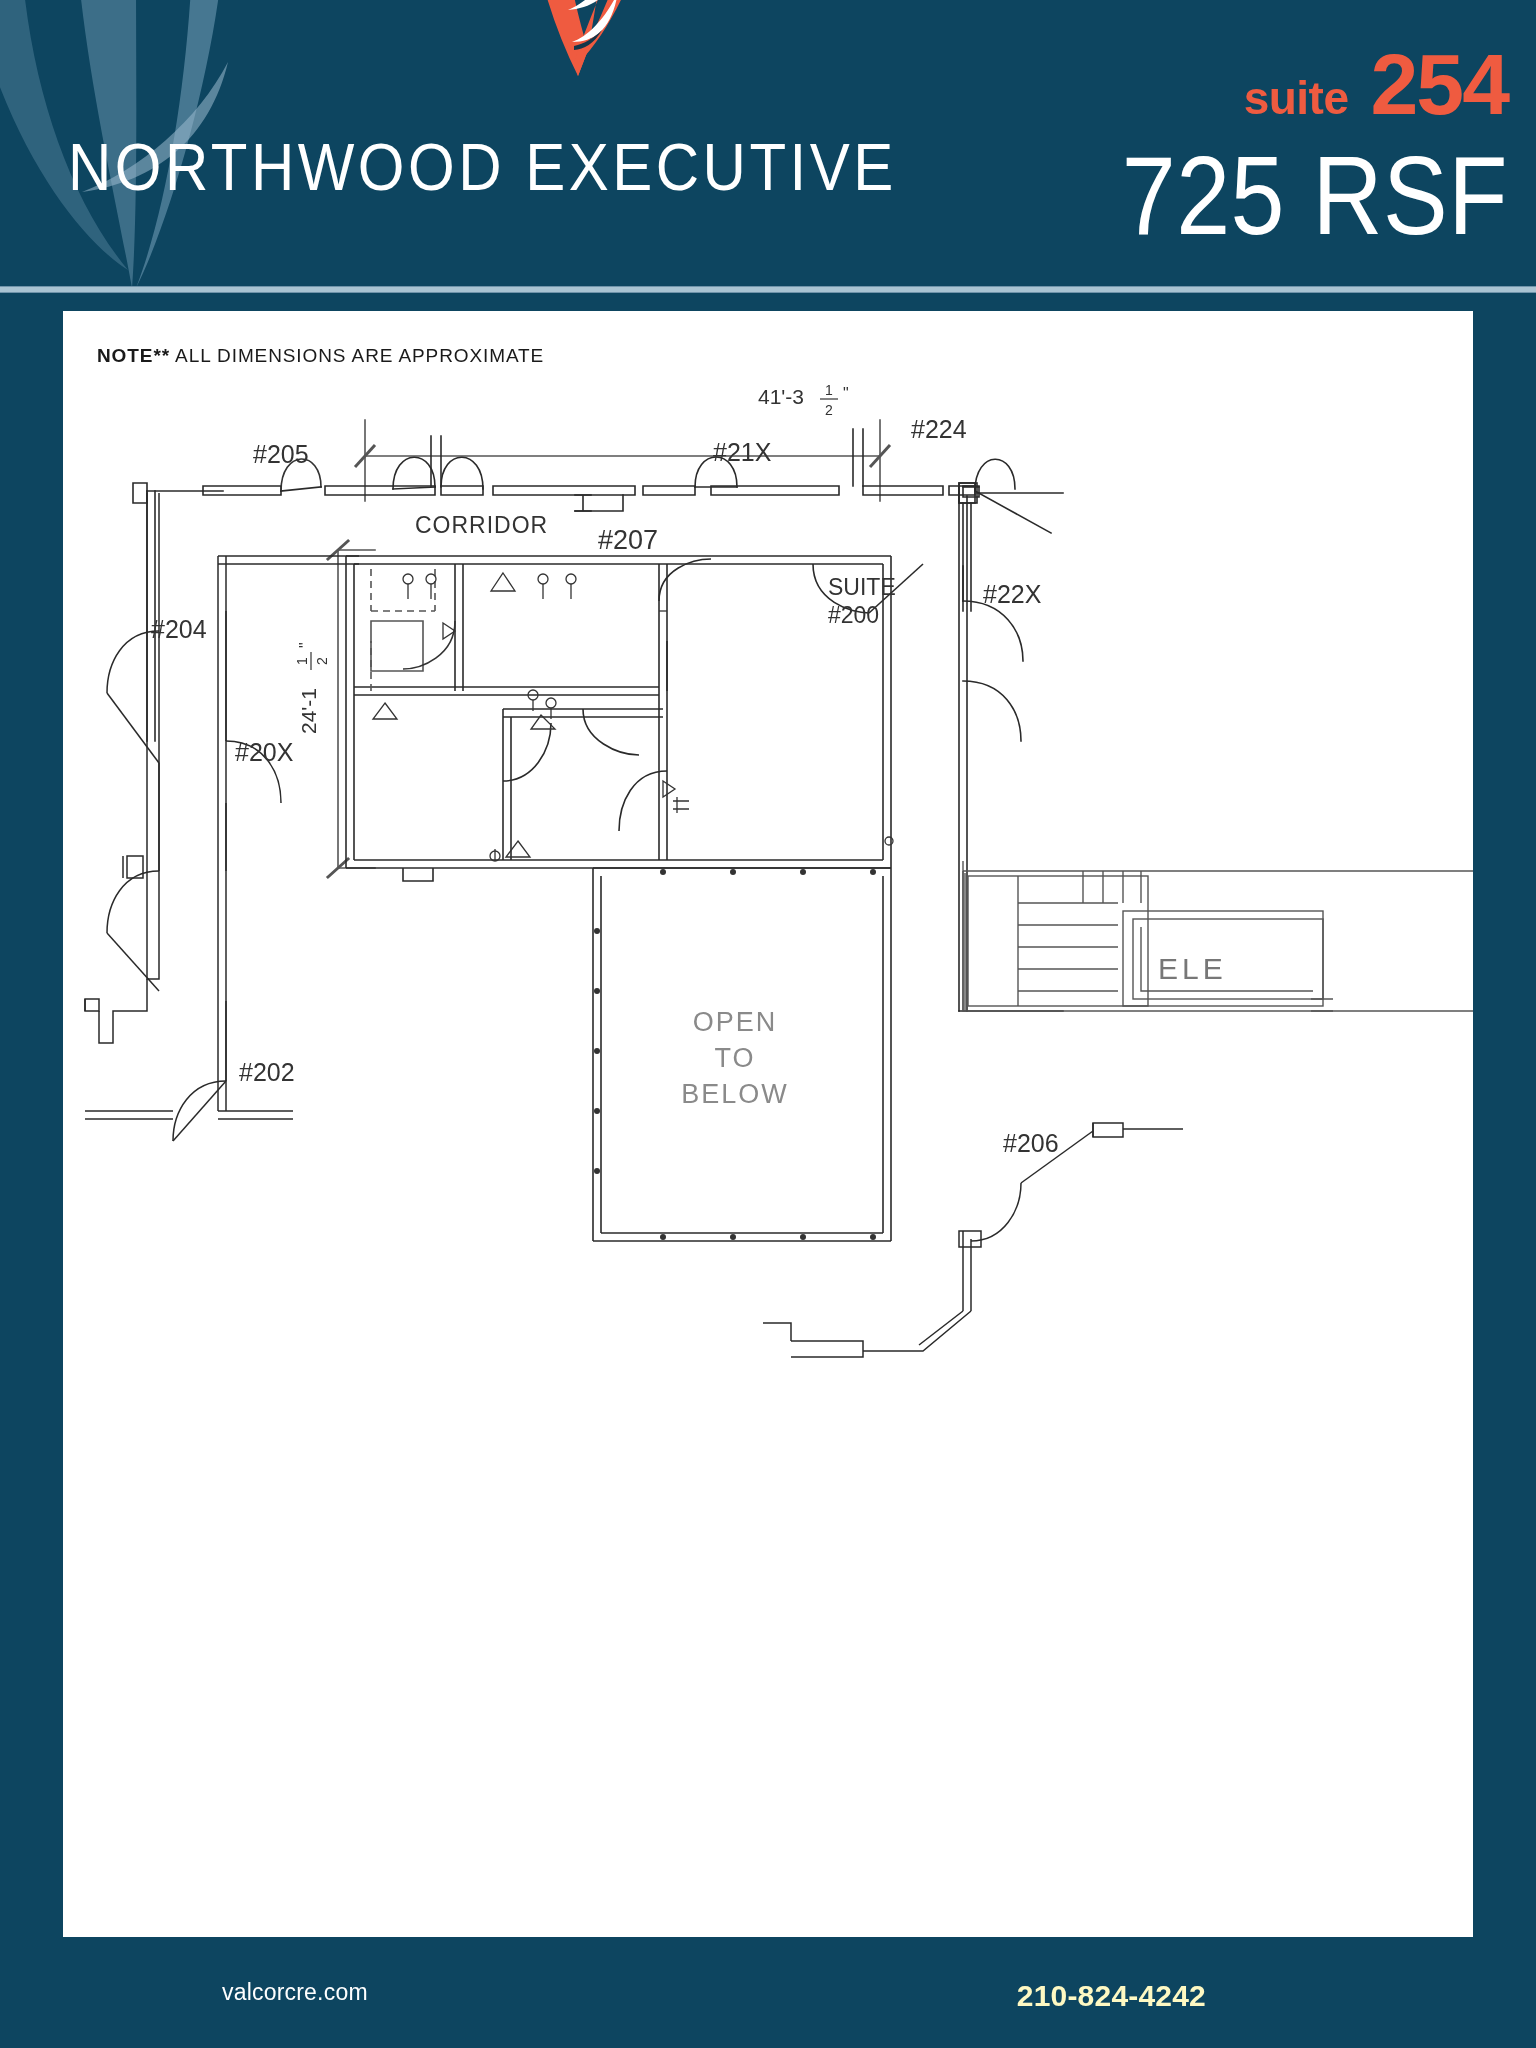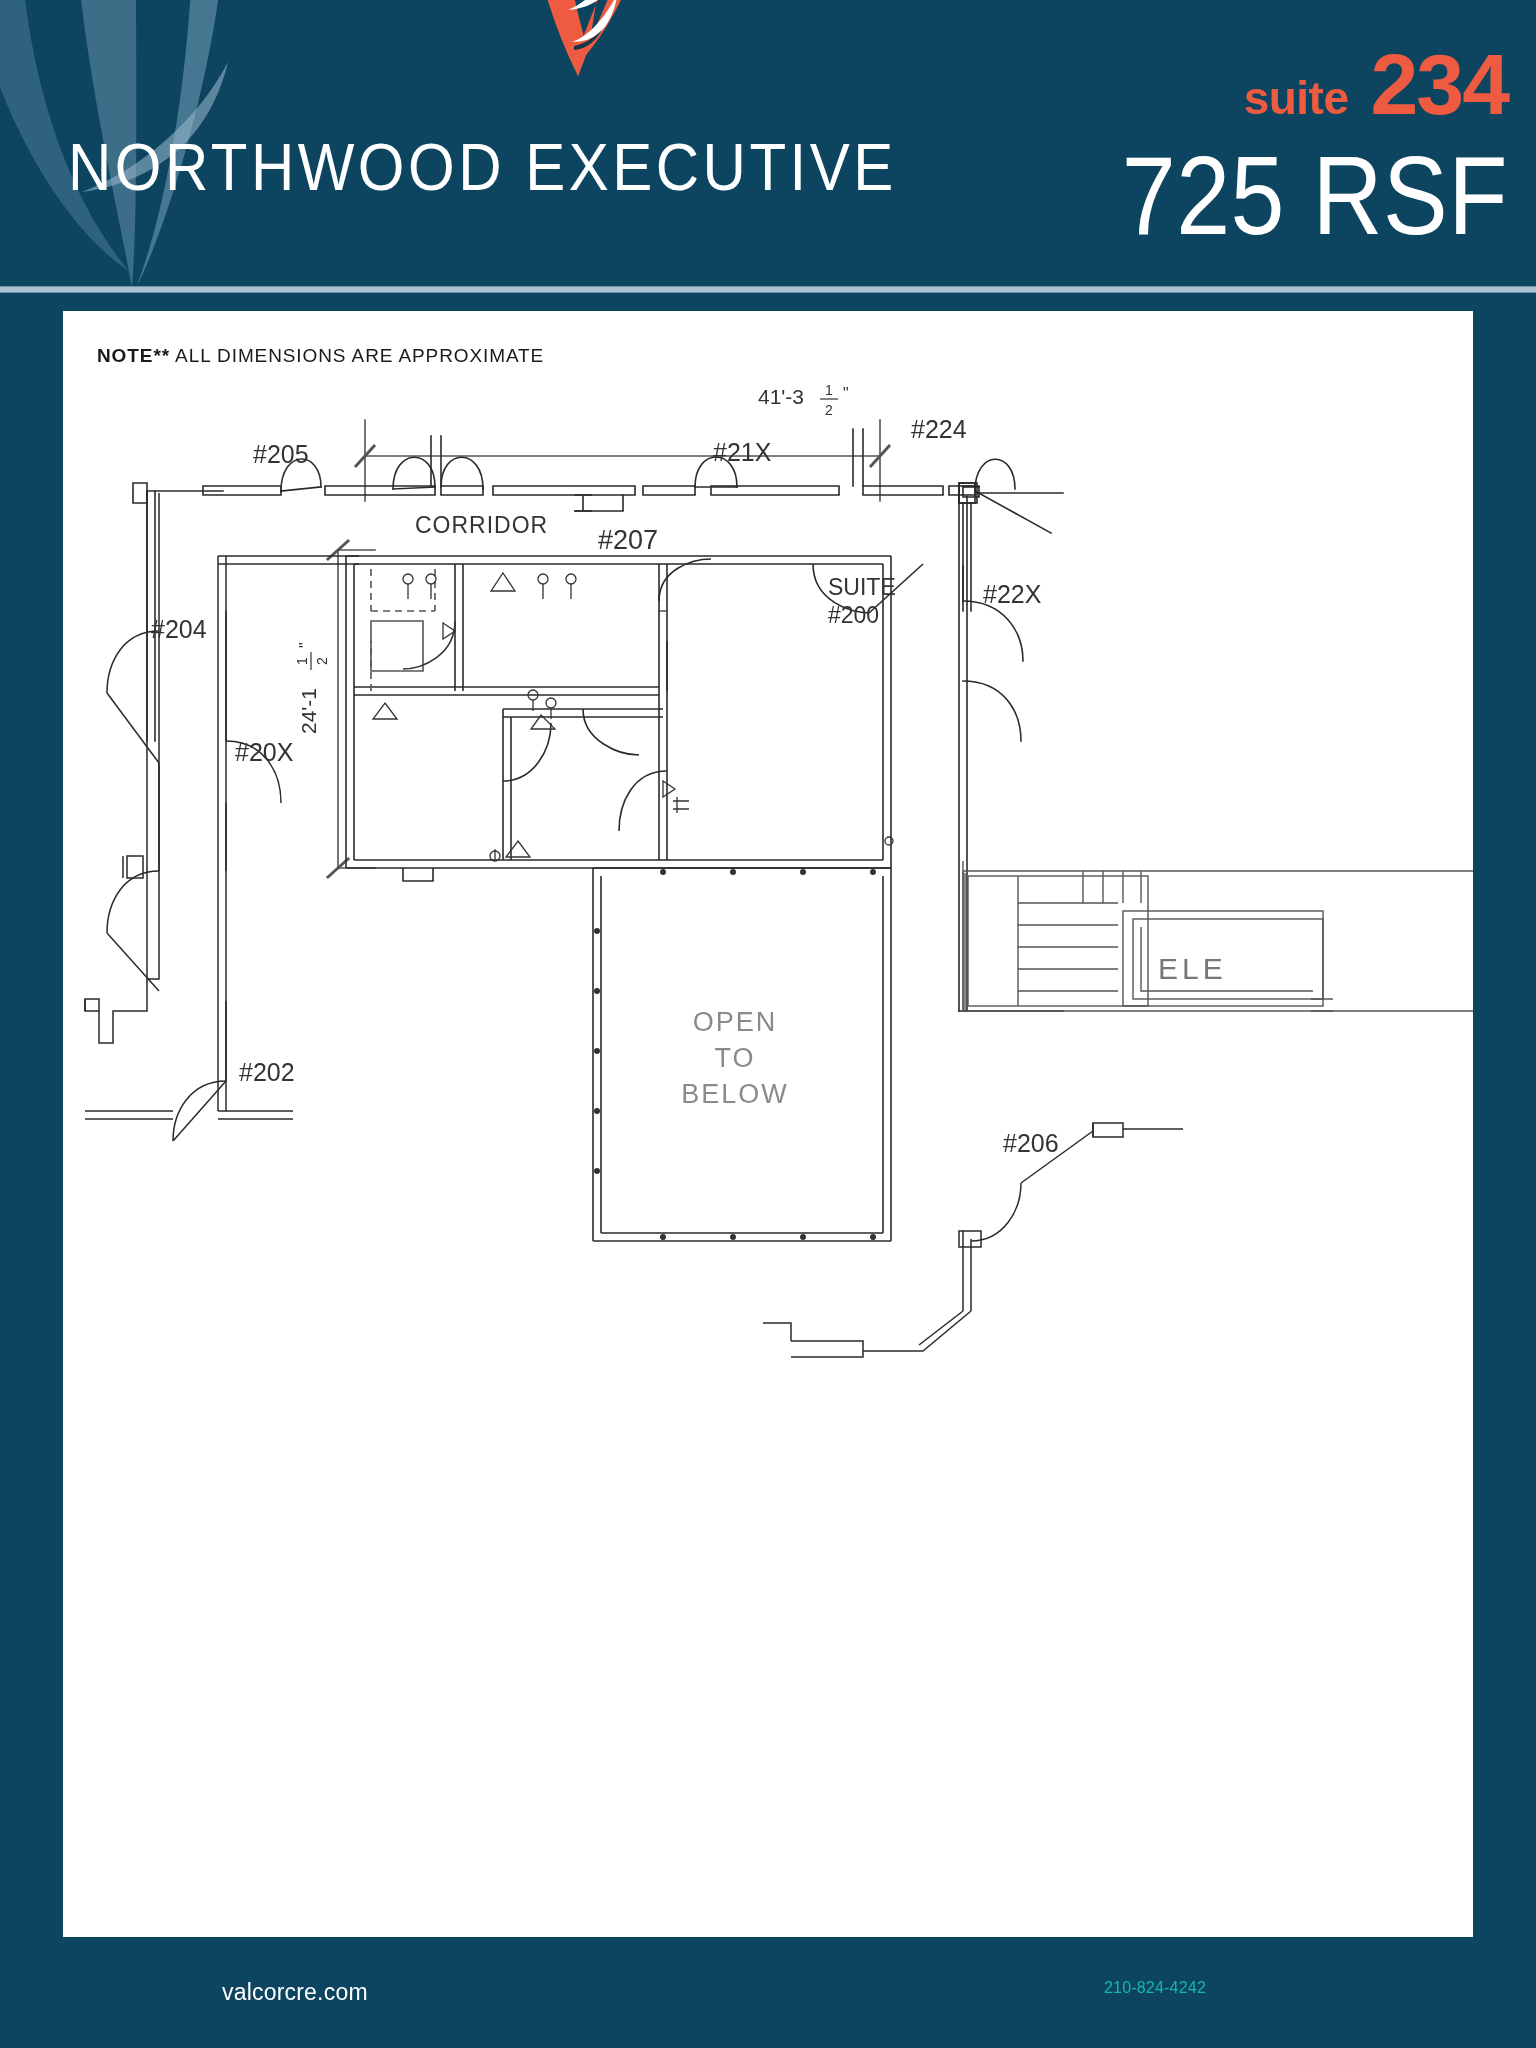"234" span { text: 234 -> 254 }
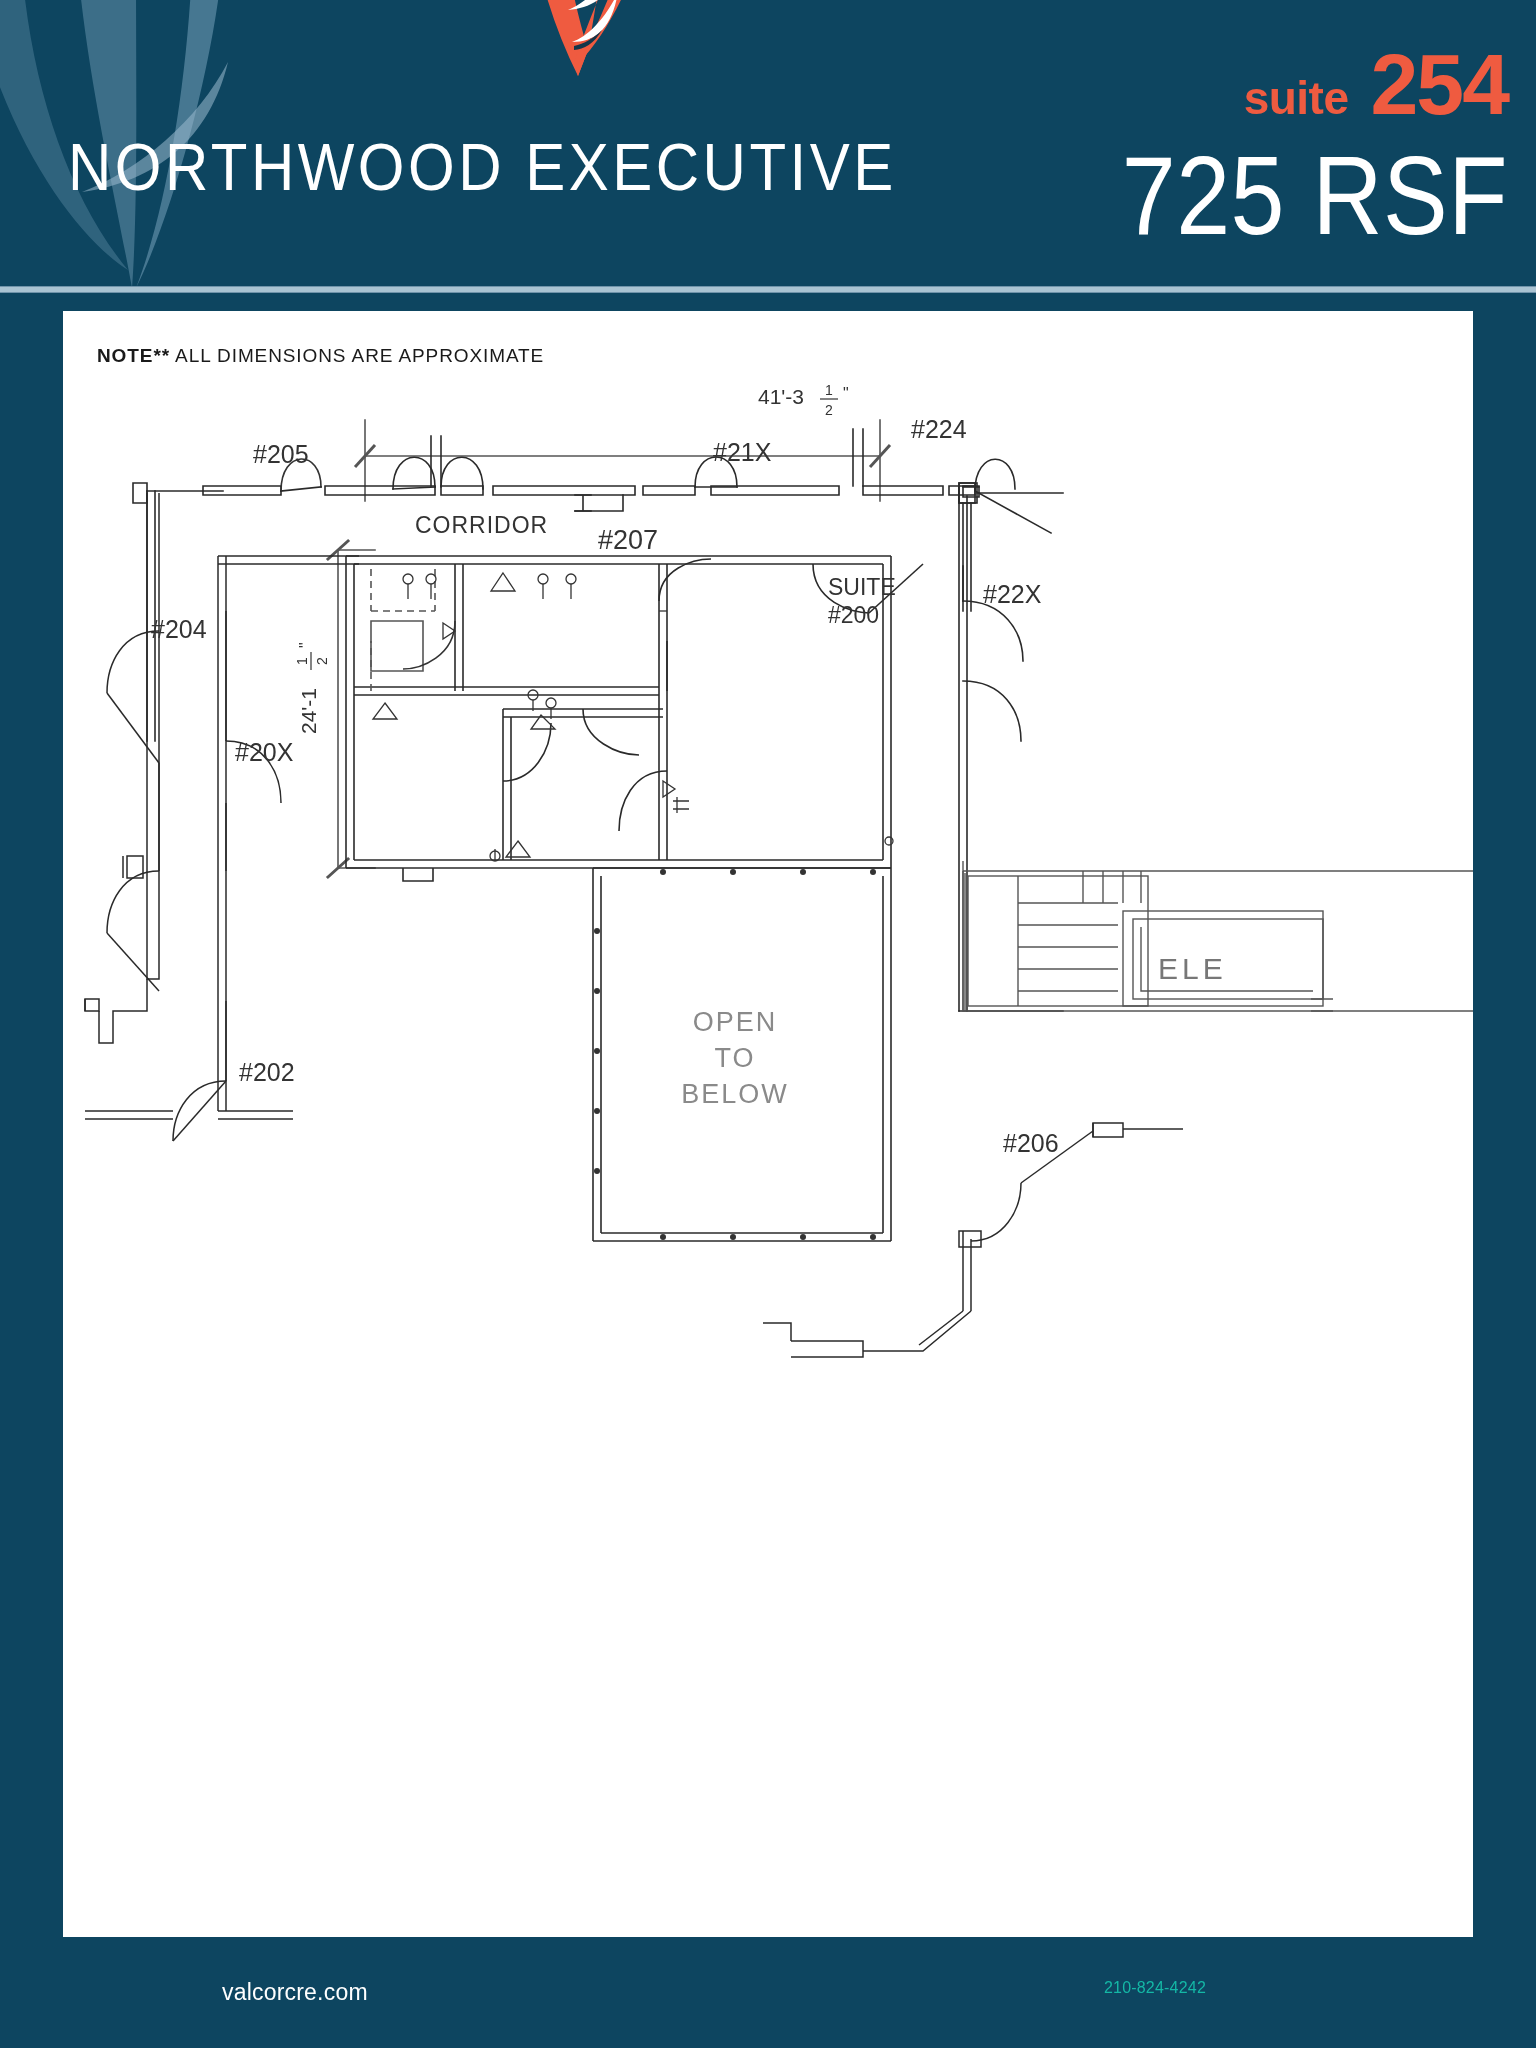"210-824-4242" #footer-phone { color: #14b8a6 -> #fef9c3; font-size: 16px -> 30px; font-weight: normal -> bold }
